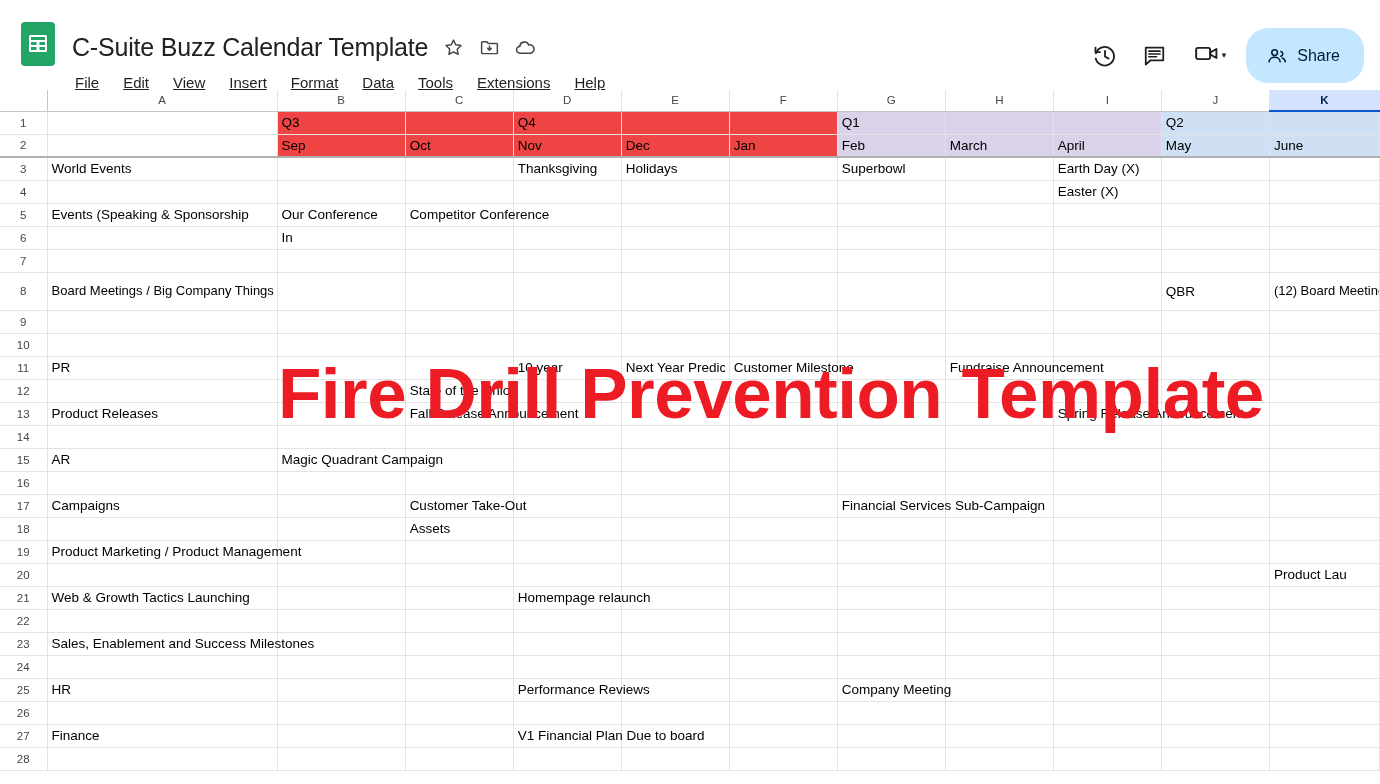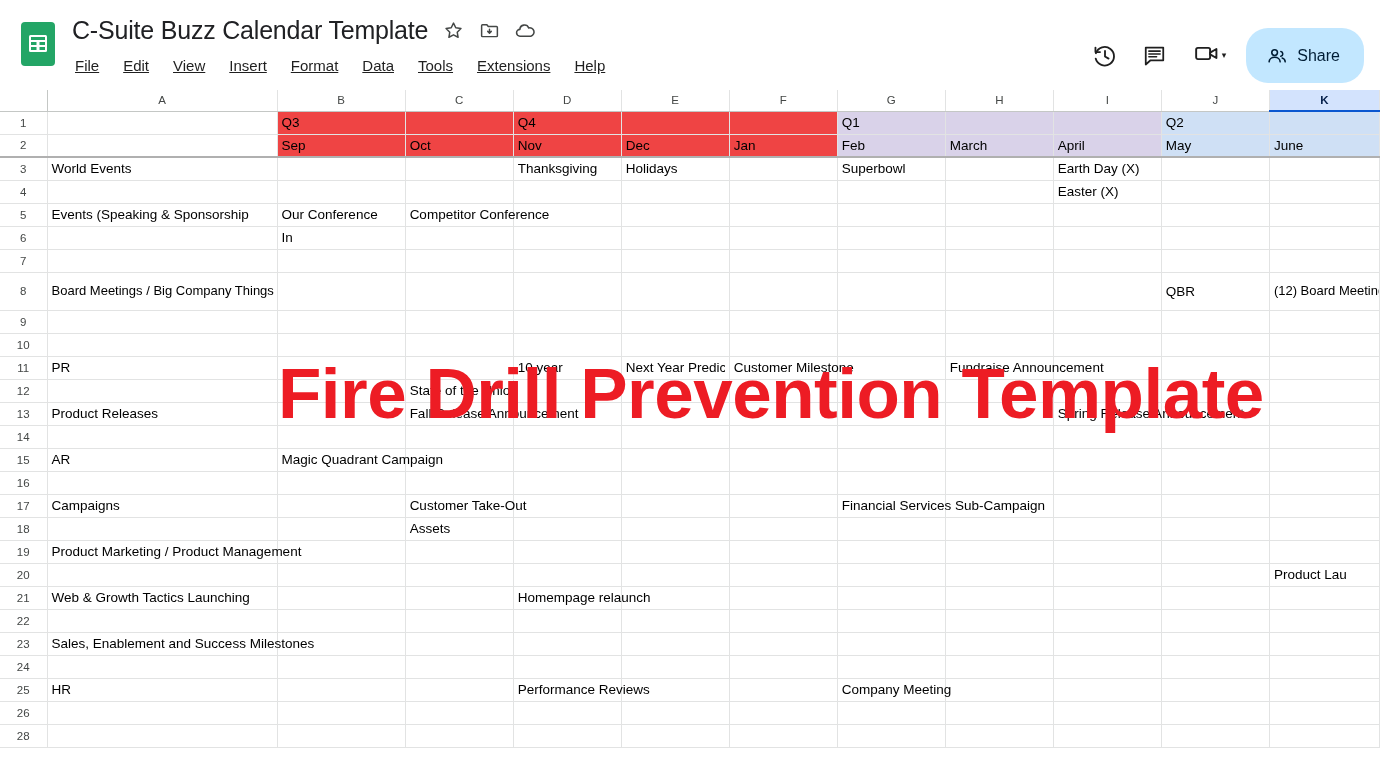"C-Suite Buzz Calendar Template" .title-block { margin-top: none -> 17px }
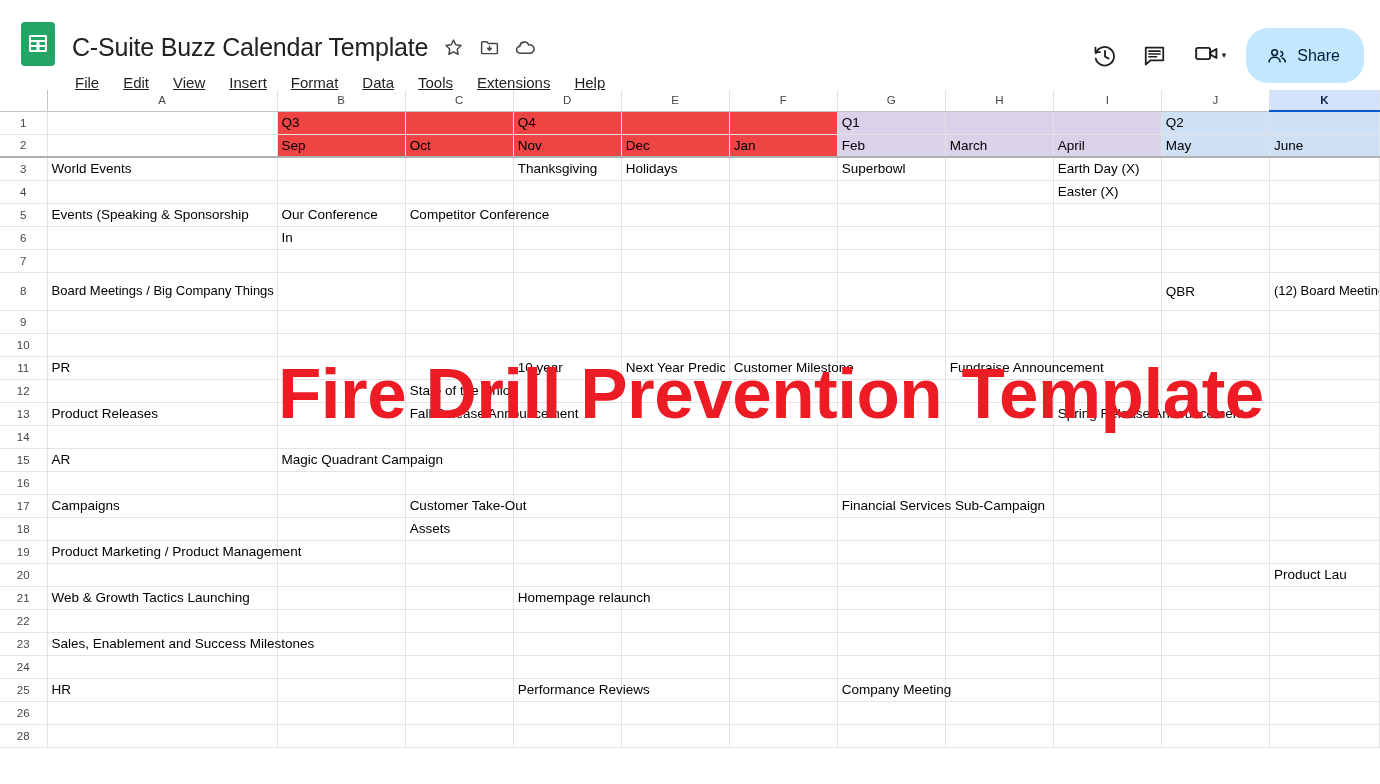"27" tr { html: none -> <tr> <td>27</td> <td>Finance</td> <td></td> <td></td> <td><span>V1 Financial Plan Due to board</span></td> <td></td> <td></td> <td></td> <td></td> <td></td> <td></td> <td></td> </tr> }
